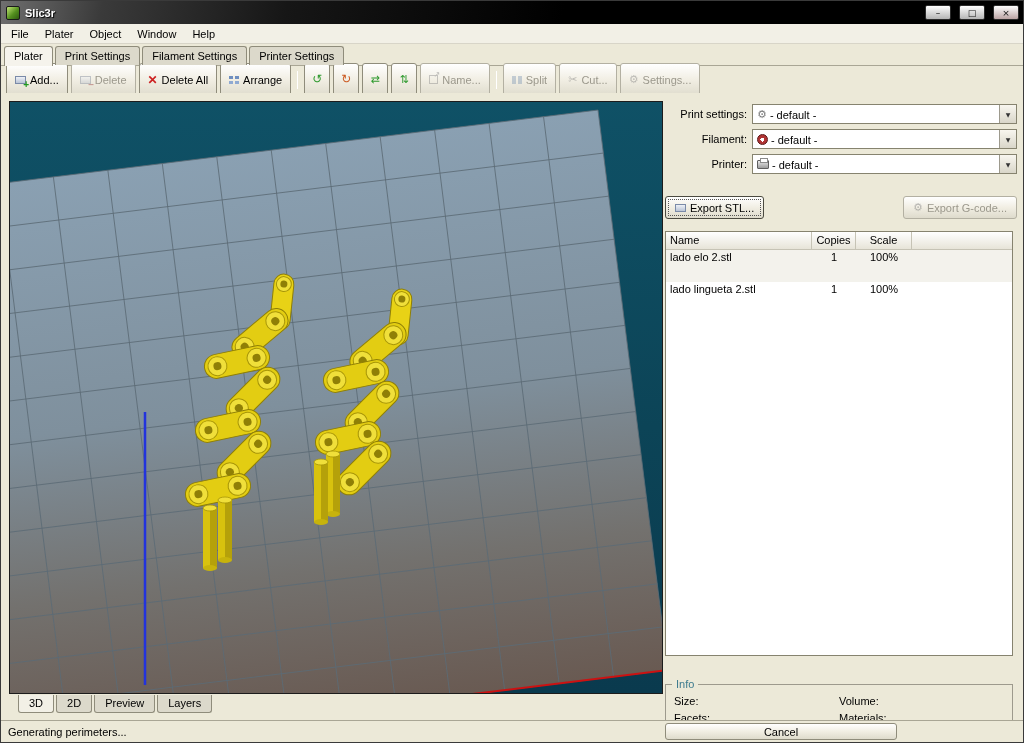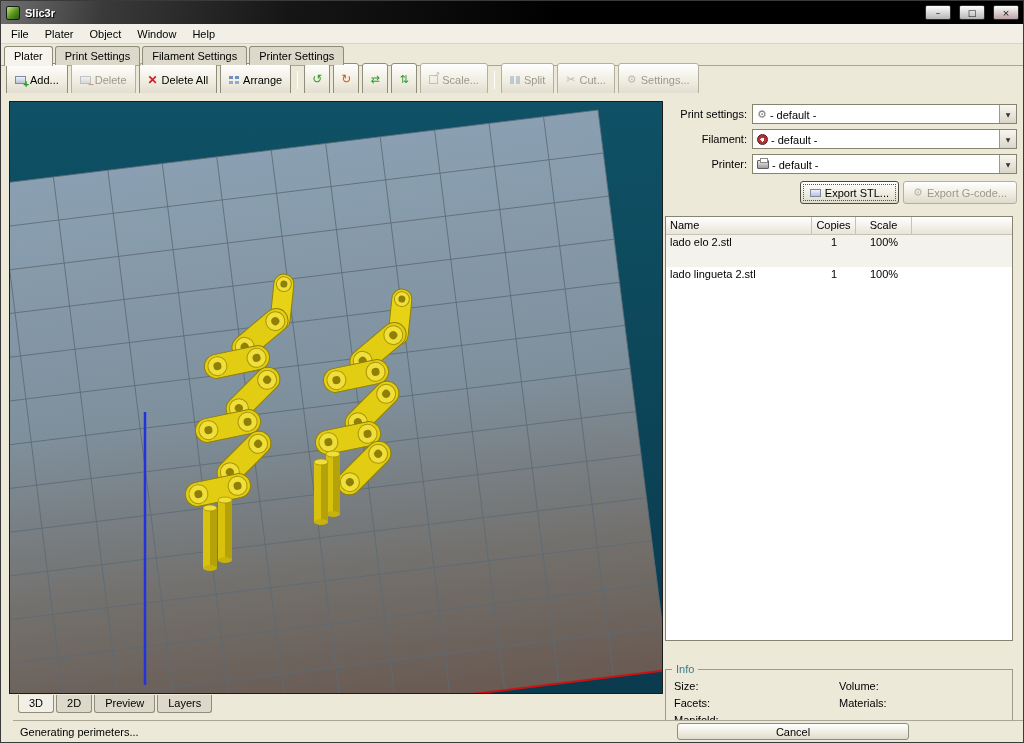"Scale..." span { text: Scale -> Name }
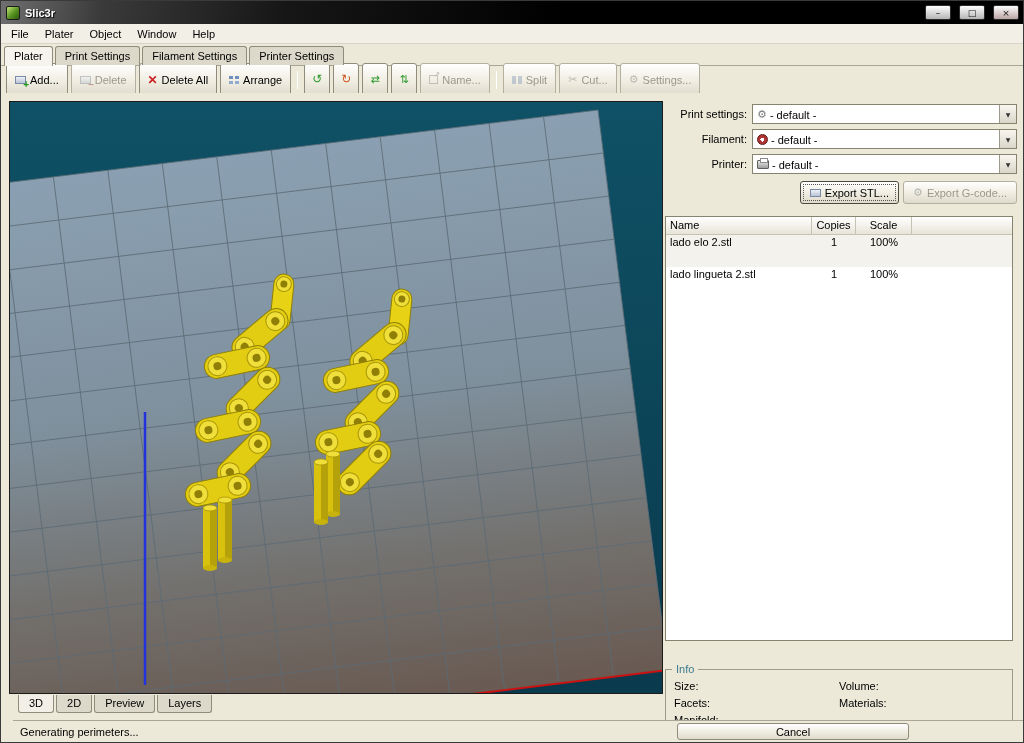"Export STL..." .export-row { justify-content: flex-end -> space-between; margin-top: 7px -> 22px }
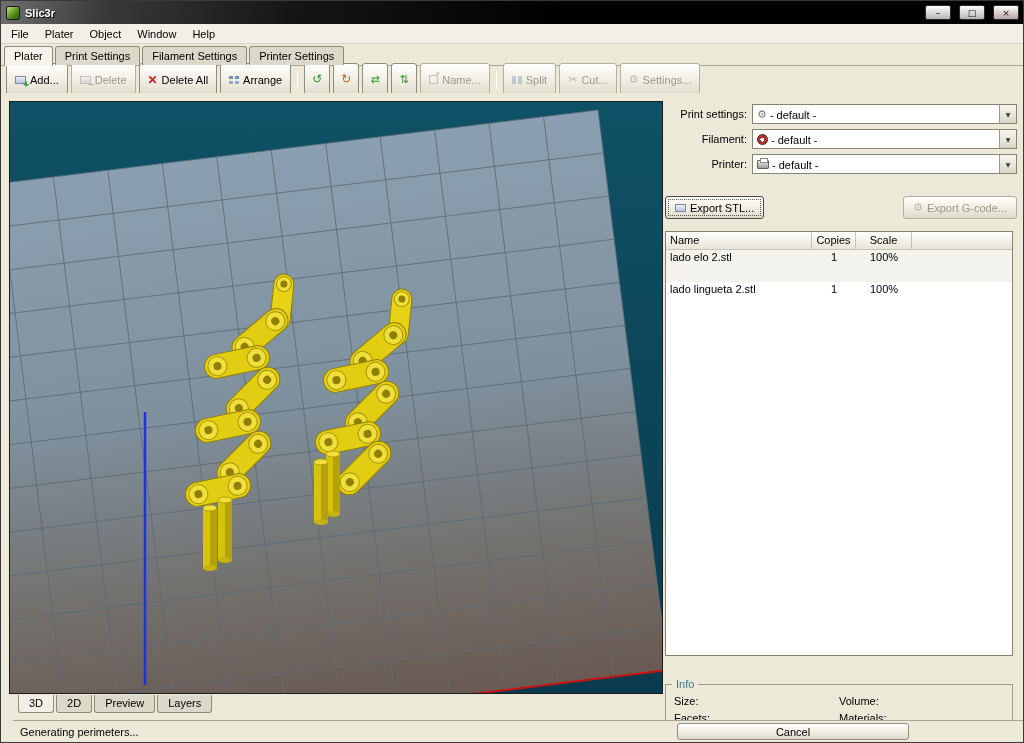"Generating perimeters..." .statusbar { left: 12px -> 0 }
